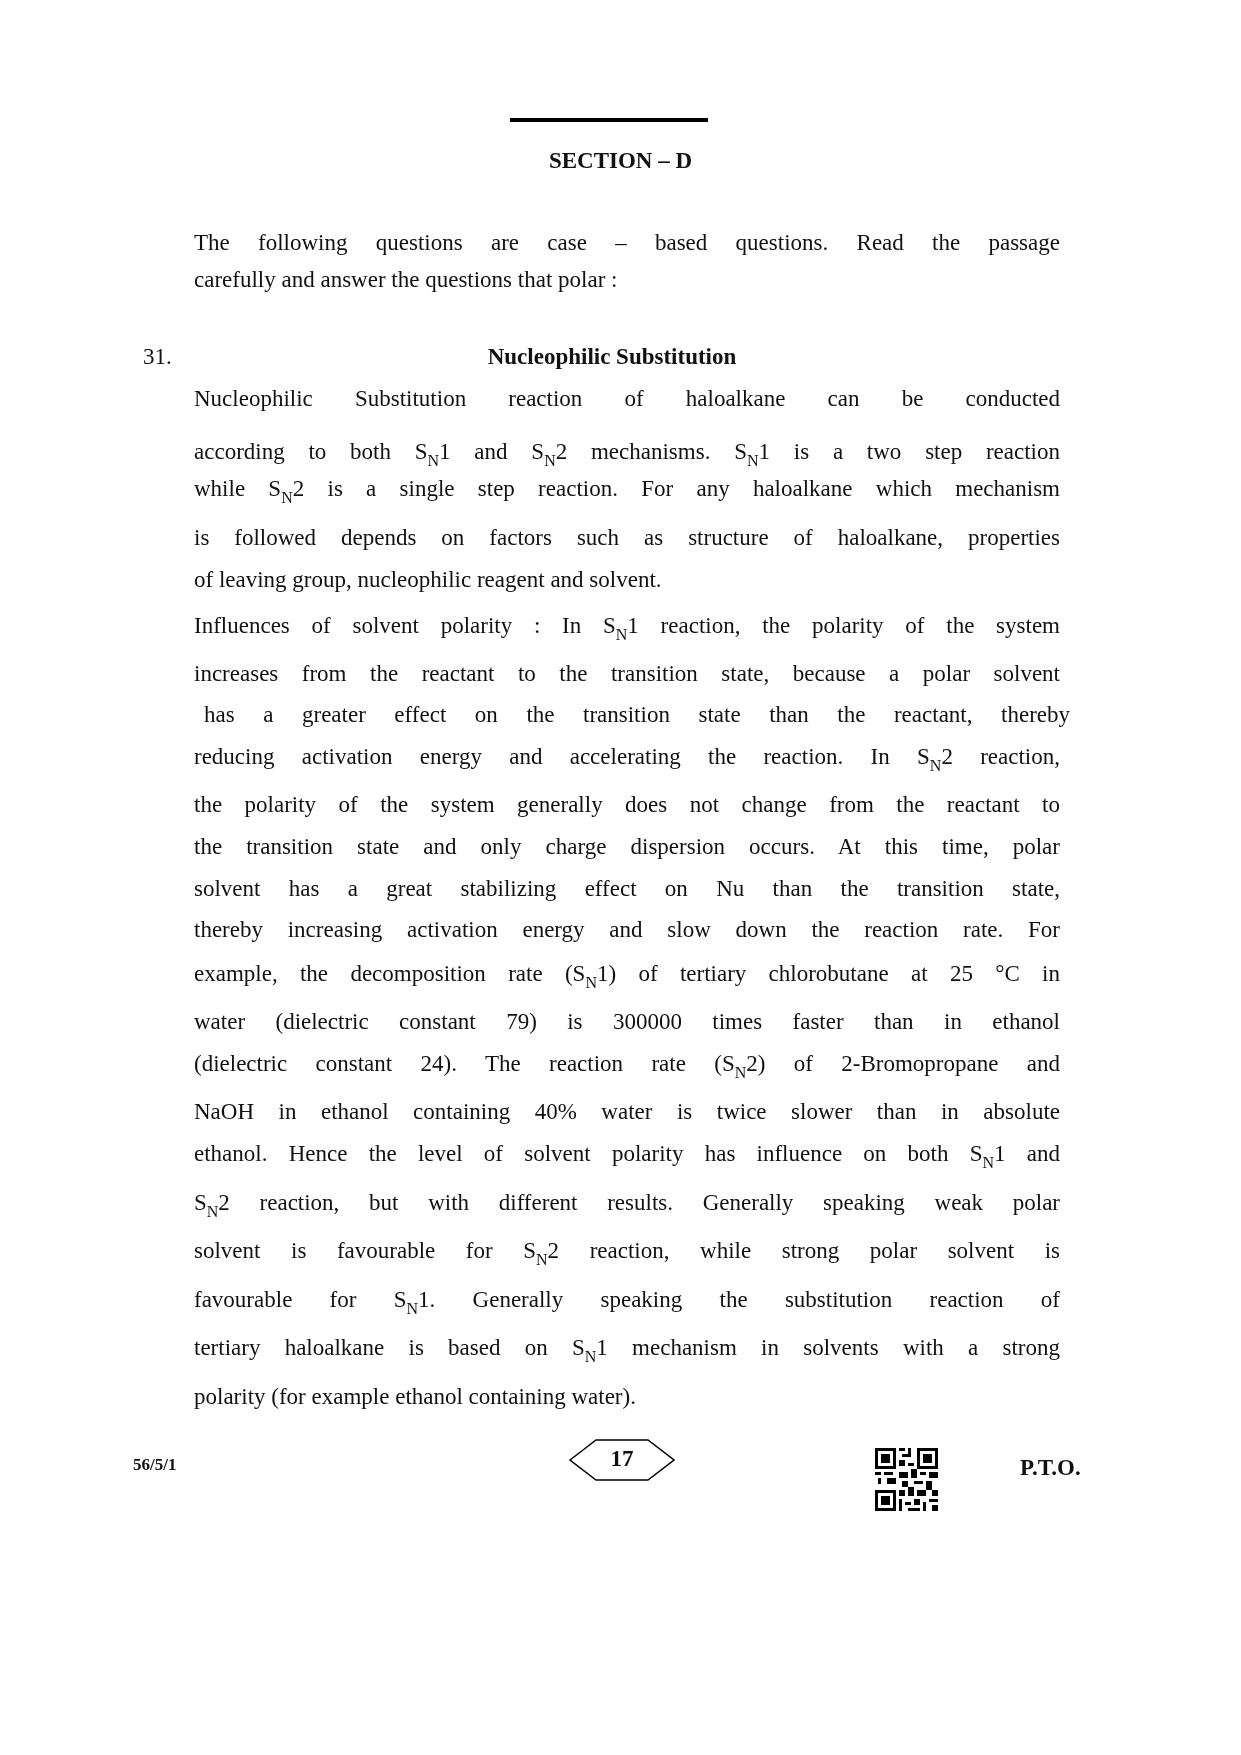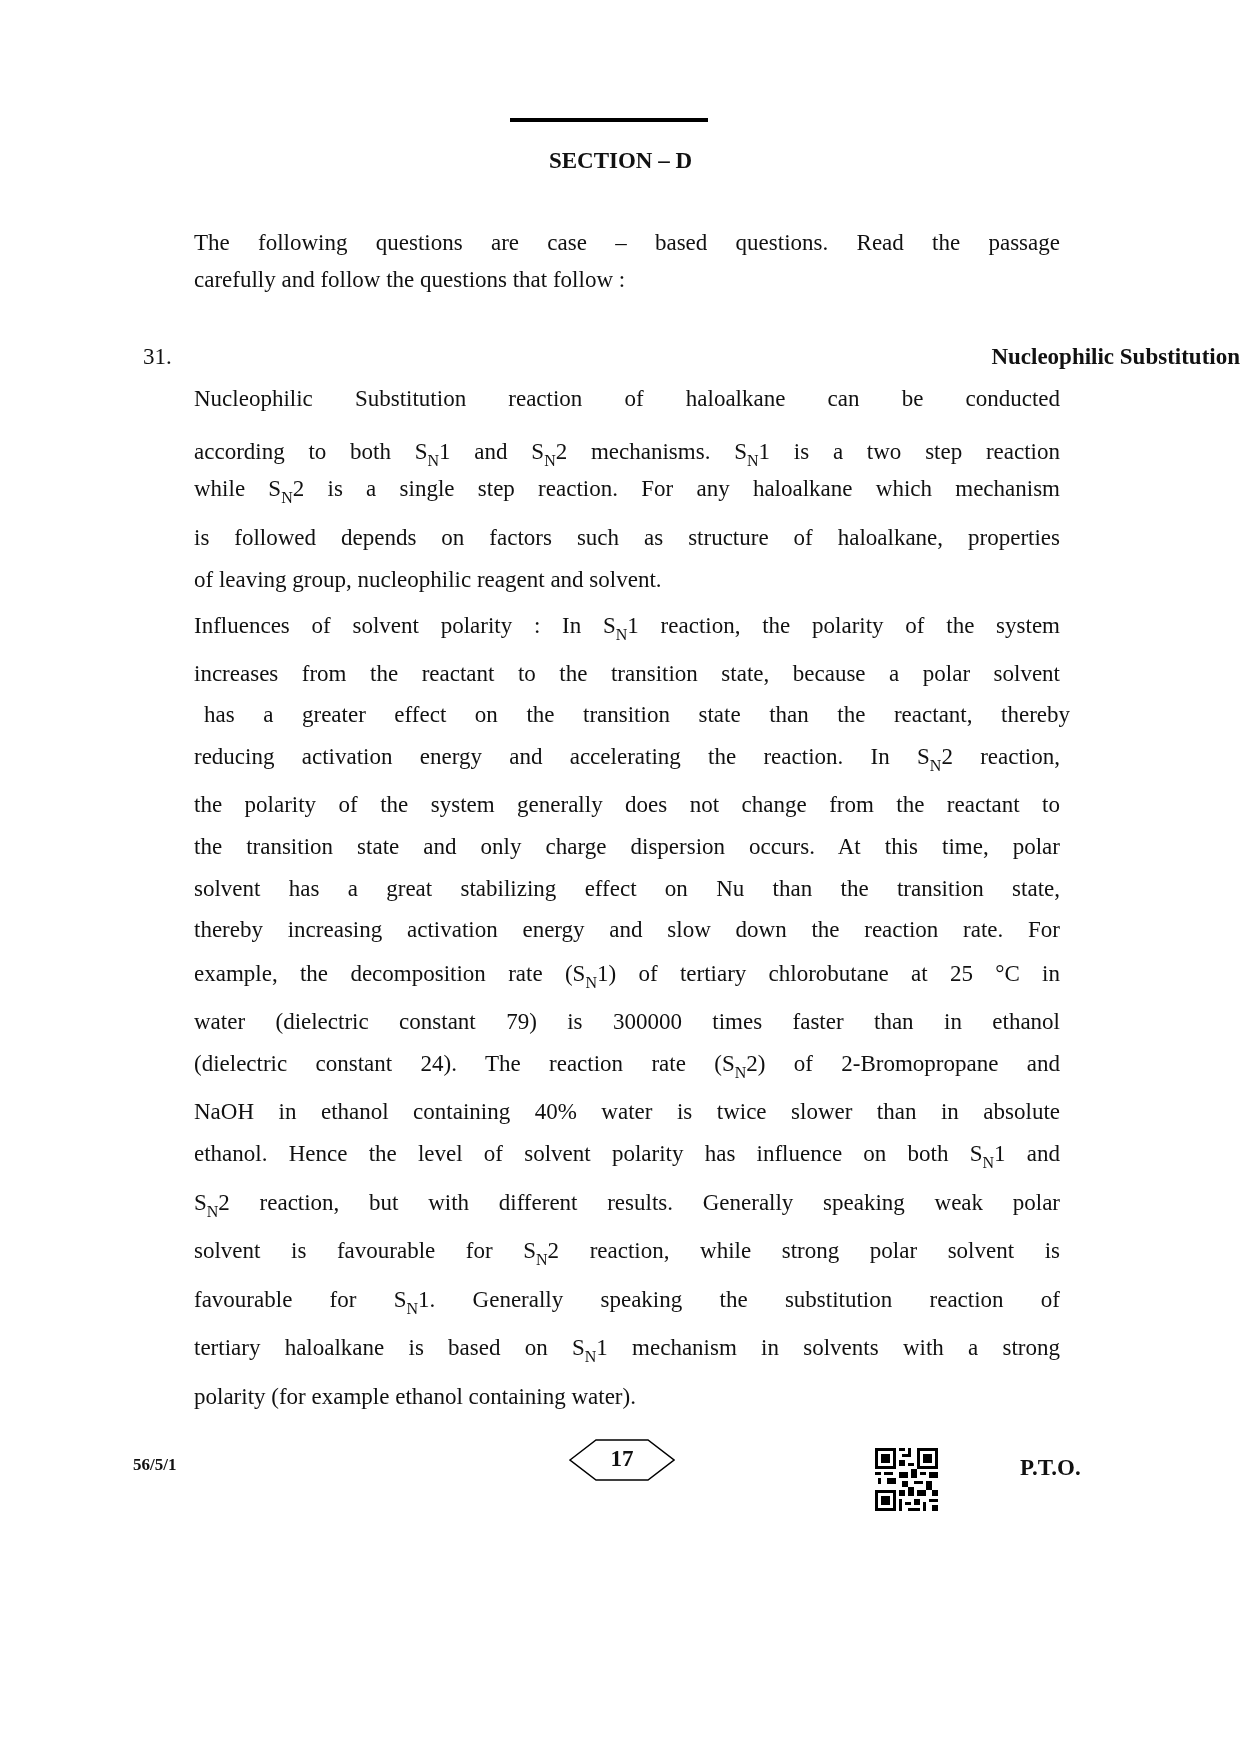"carefully and follow the questions" div.line { text: follow the questions that follow -> answer the questions that polar }
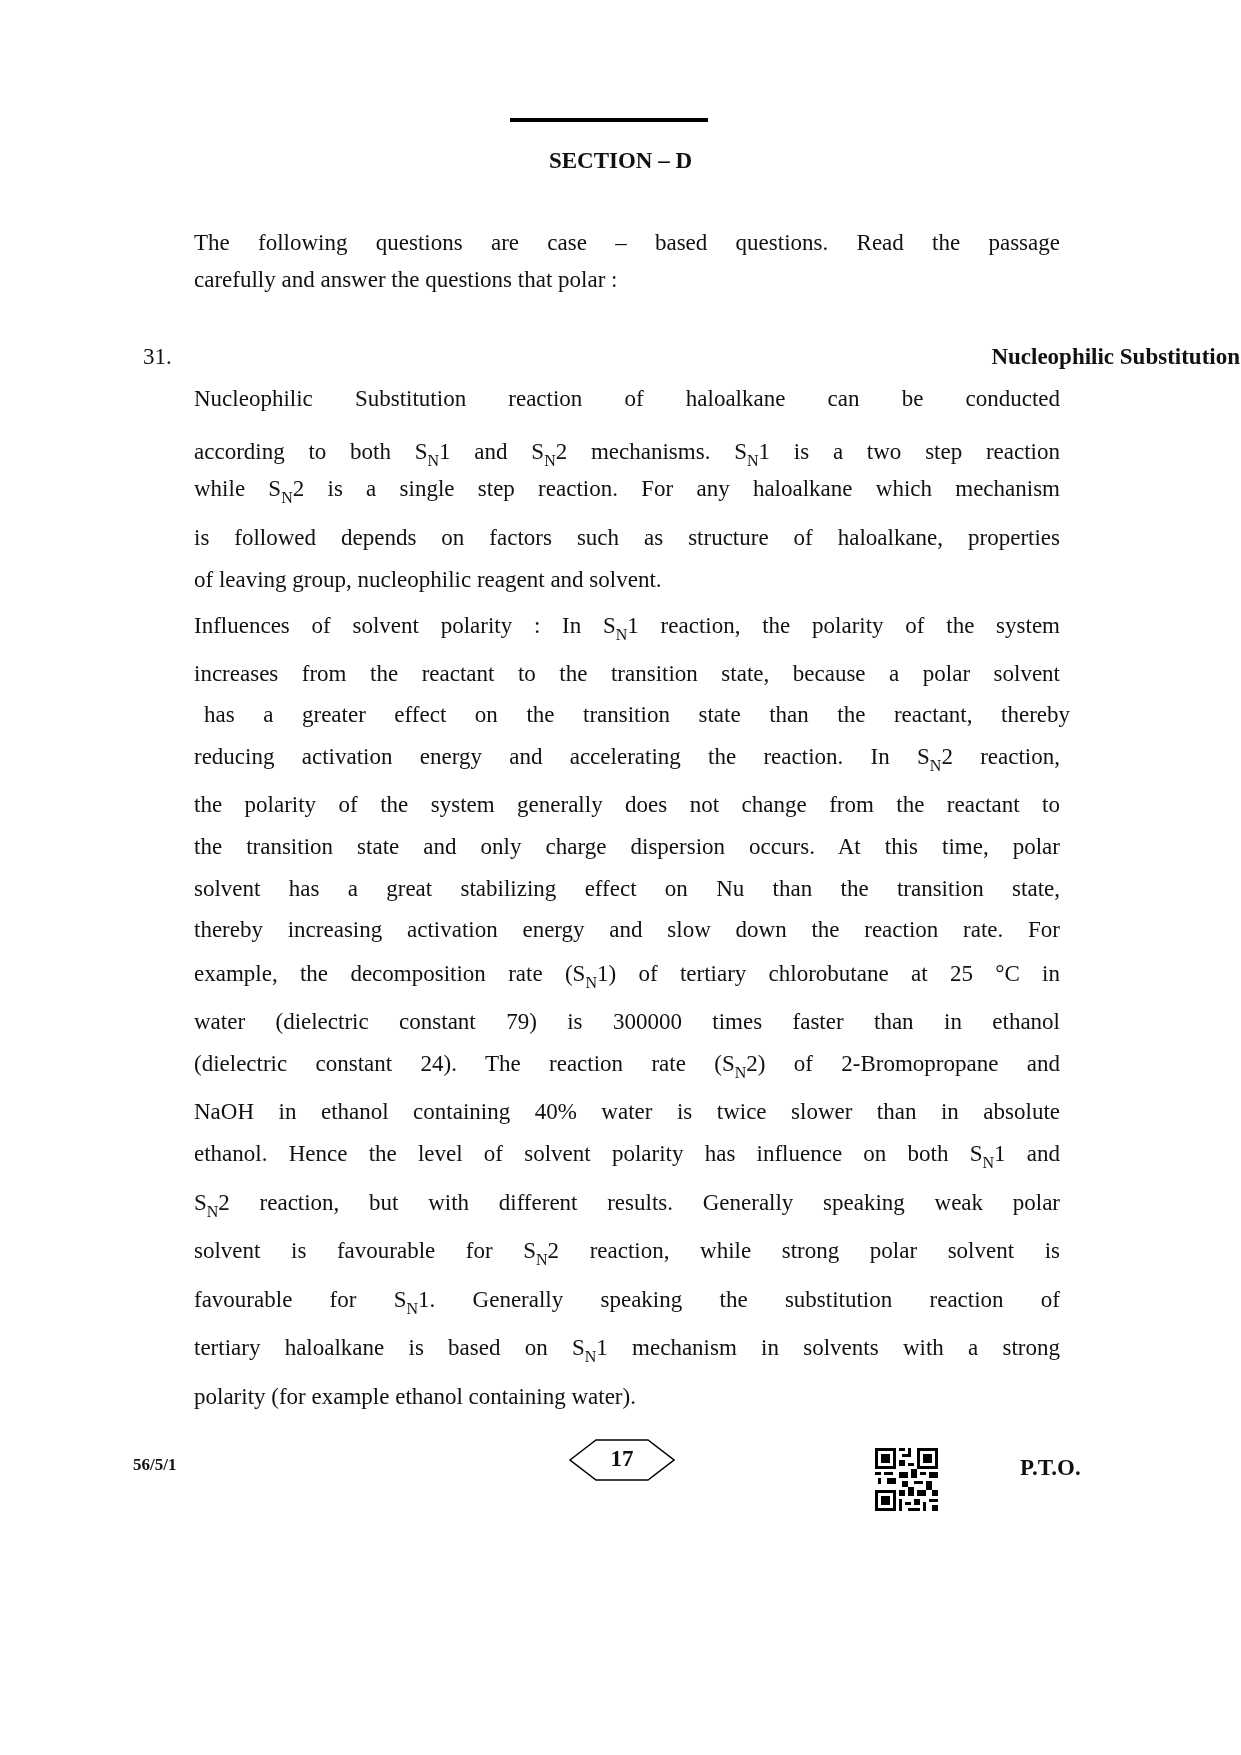"Nucleophilic Substitution" .qtitle { left: 16px -> 0; text-align: right -> center }
